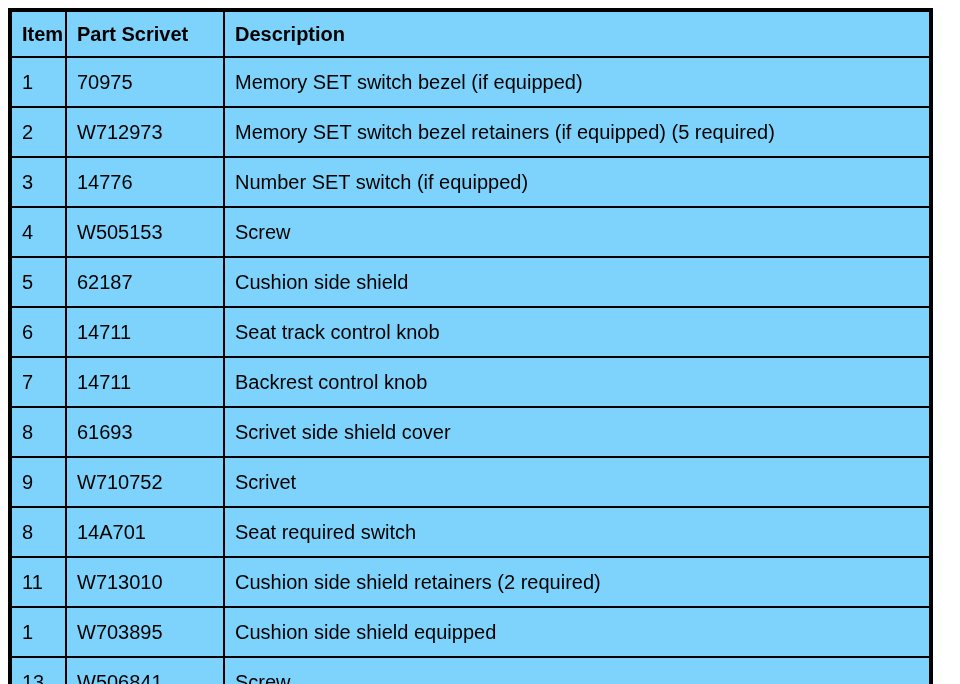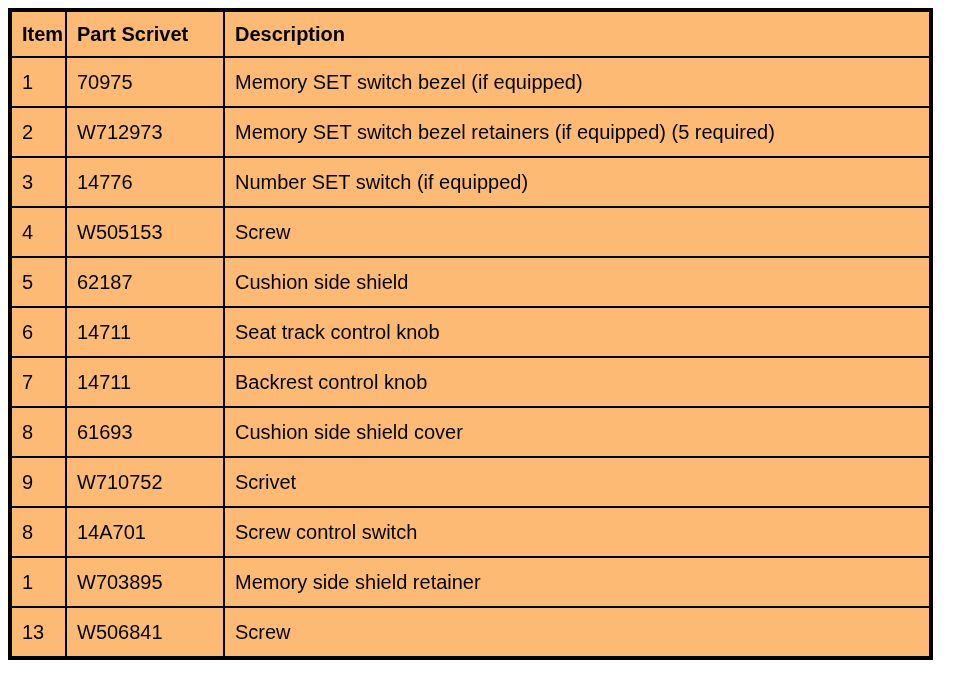"Item" table.parts th, table.parts td { background: #fdba74 -> #7dd3fc }
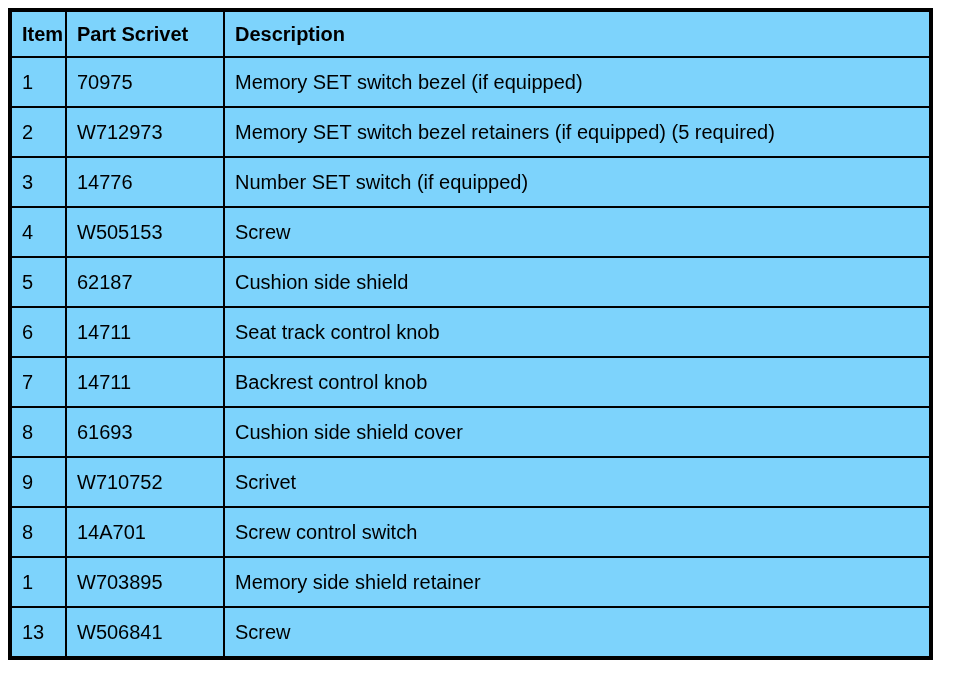"Cushion side shield cover" td { text: Cushion -> Scrivet }
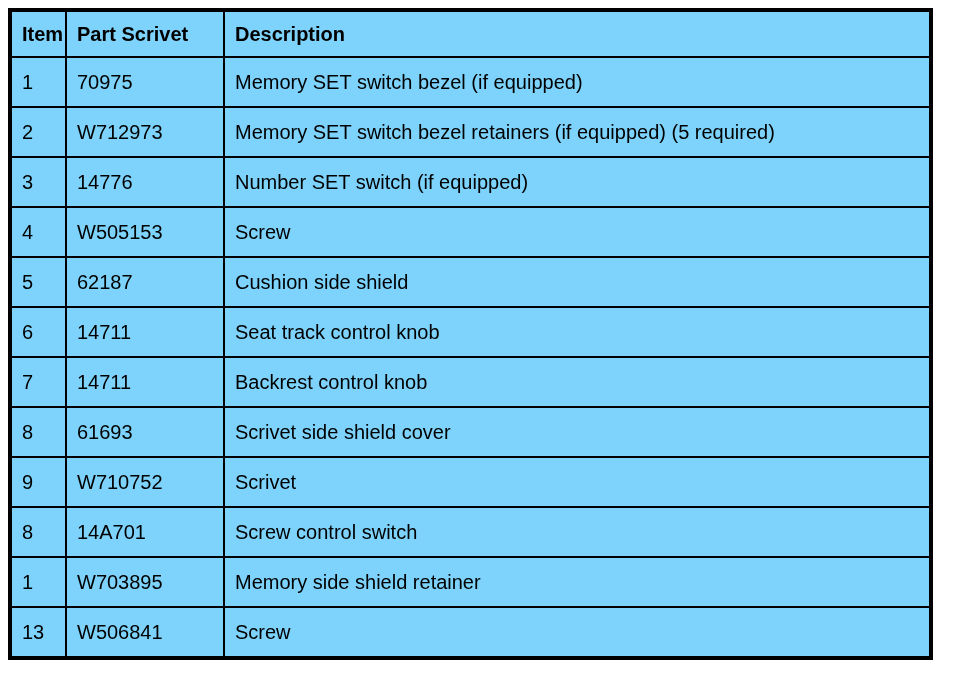"Screw control switch" td { text: Screw control -> Seat required }
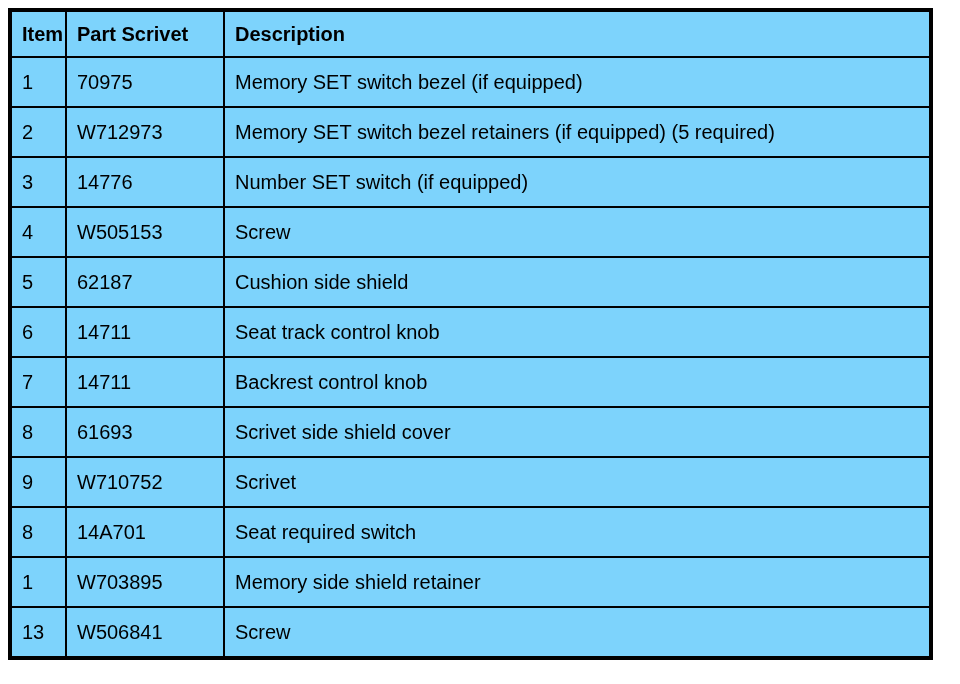"11" tr { html: none -> <tr> <td>11</td> <td>W713010</td> <td>Cushion side shield retainers (2 required)</td> </tr> }
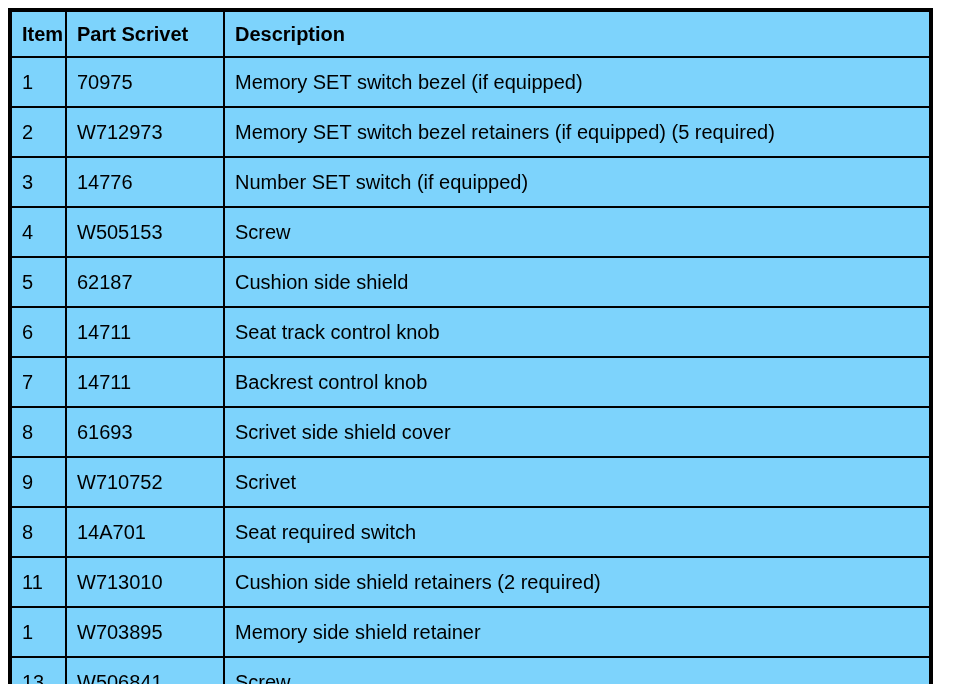"Memory side shield retainer" td { text: Memory side shield retainer -> Cushion side shield equipped }
